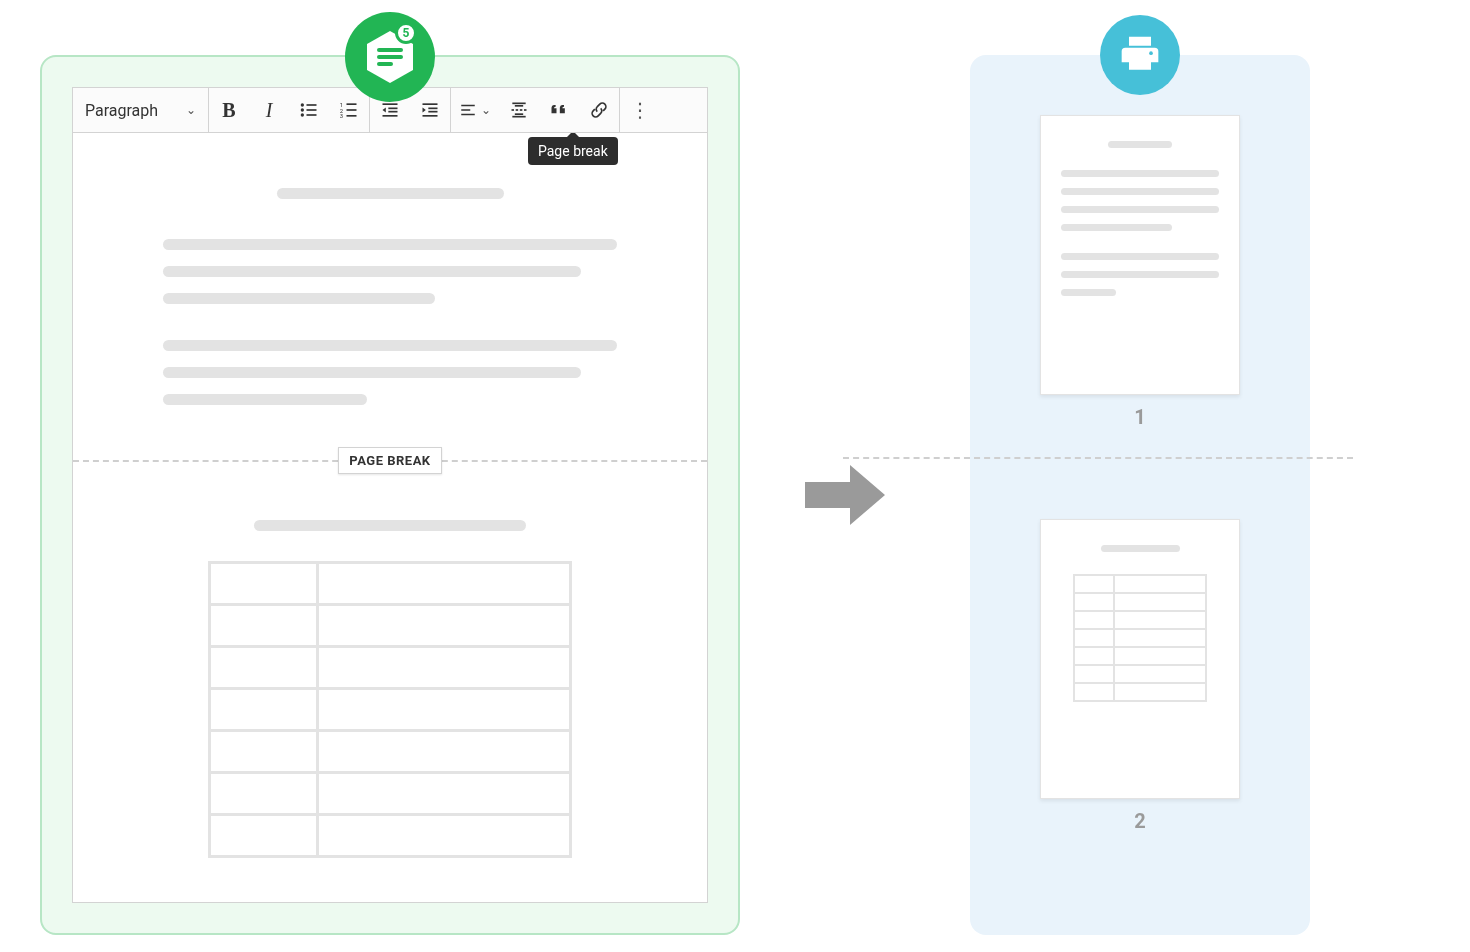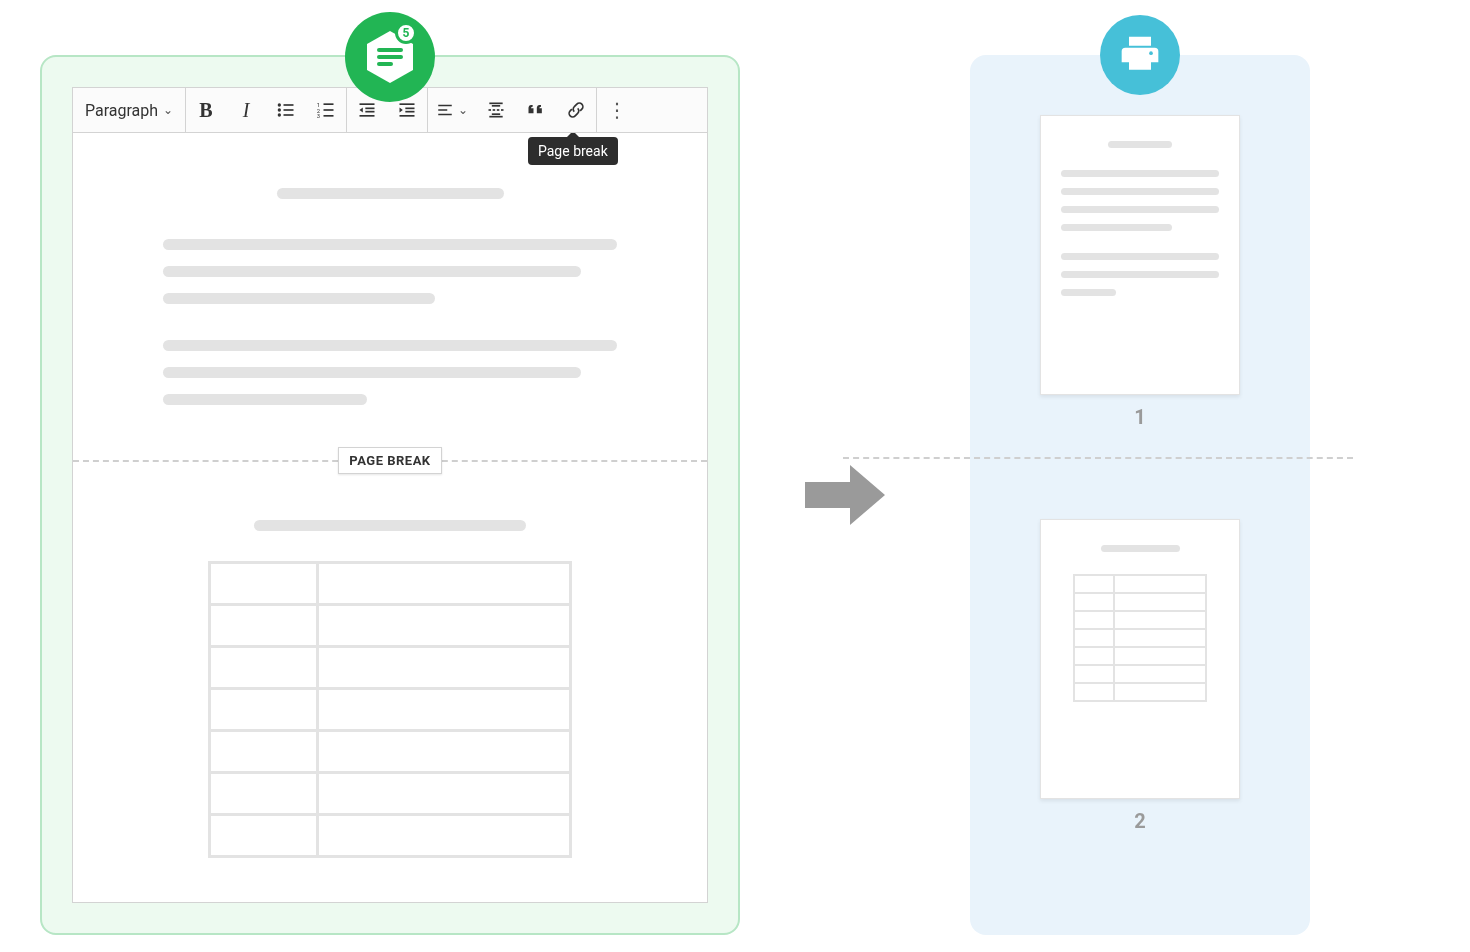"Paragraph" .style-dropdown { width: 113px -> 136px }
